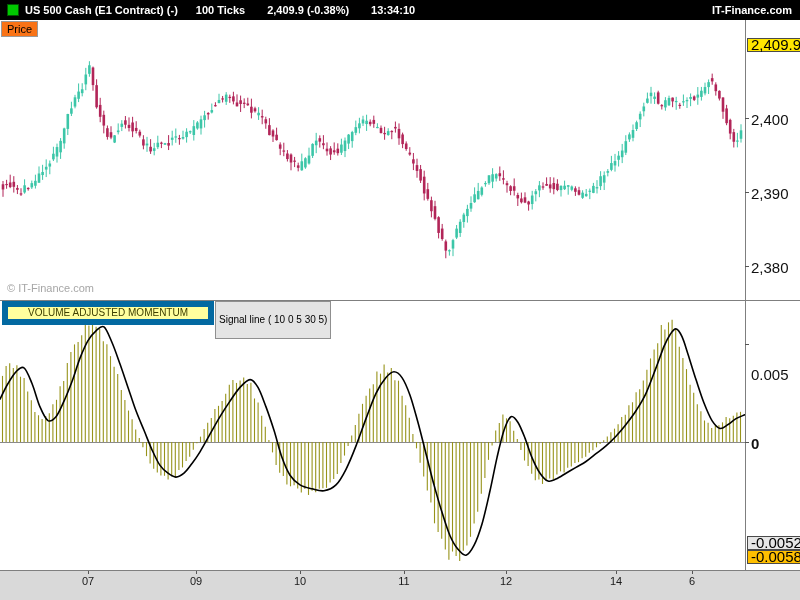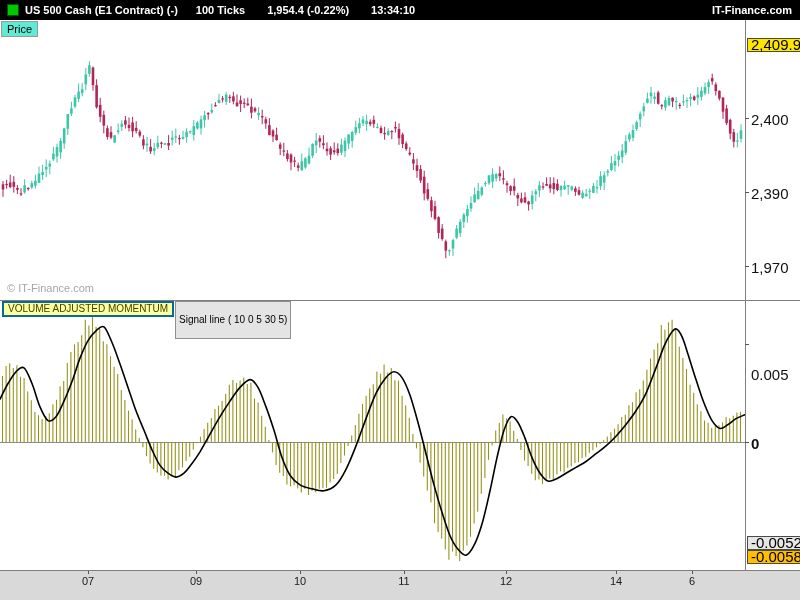"1,954.4 (-0.22%)" span.tb-quote { text: 1,954.4 (-0.22% -> 2,409.9 (-0.38% }
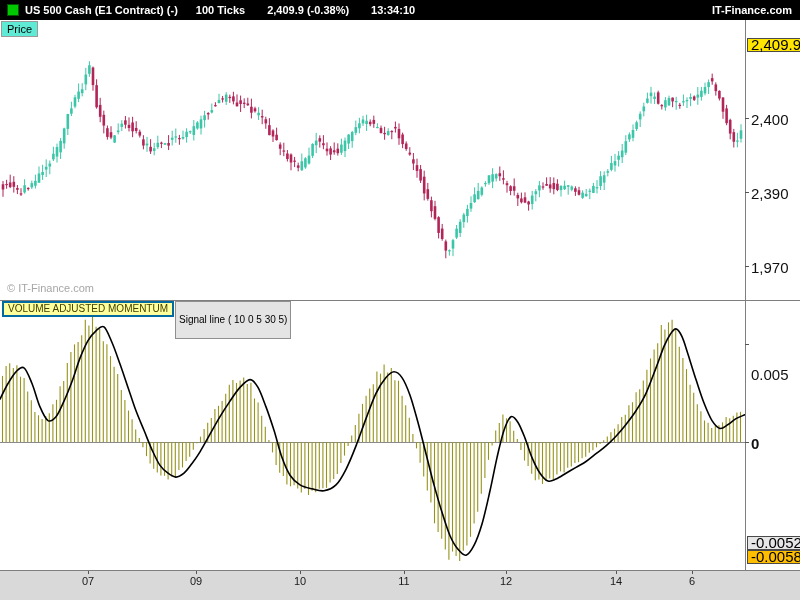"Price" .price-tab { background: #5eead4 -> #f97316 }
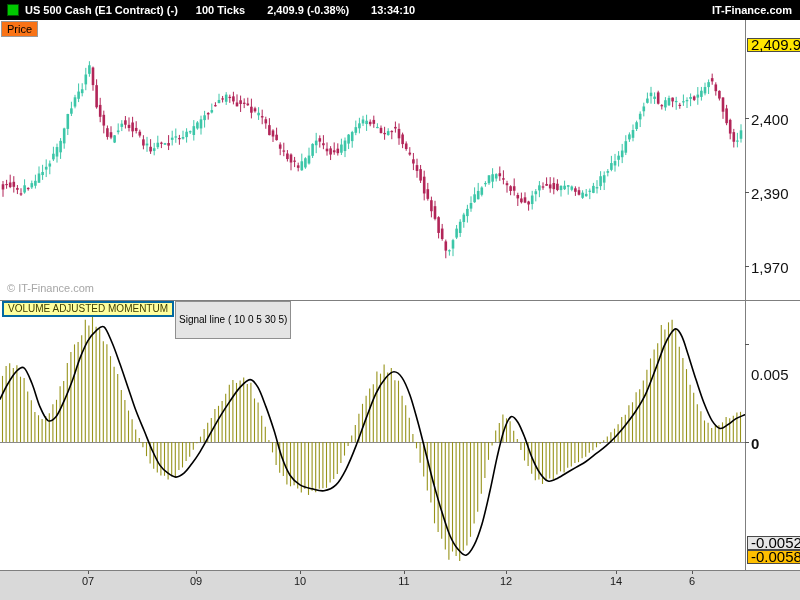"1,970" div.ax-label { text: 1,970 -> 2,380 }
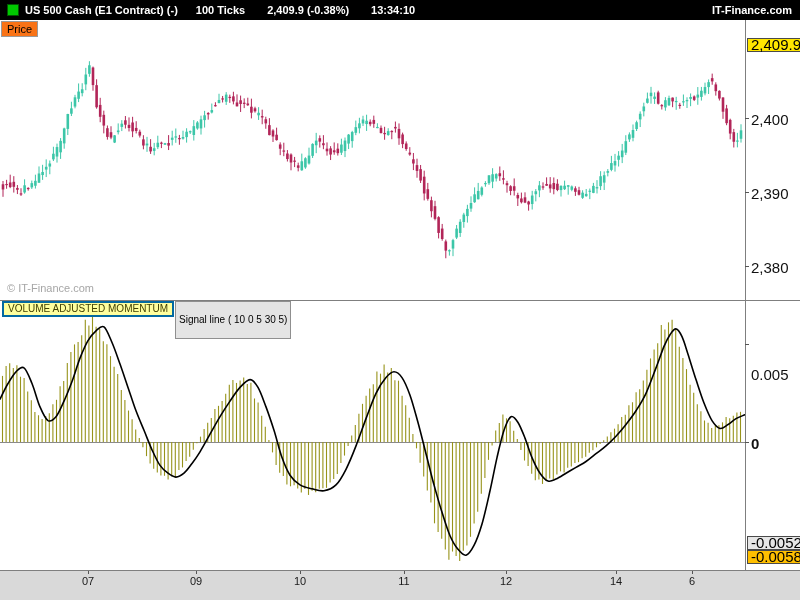"VOLUME ADJUSTED MOMENTUM" .ind-momentum { border: 2px solid #0369a1 -> 6px solid #0369a1; padding: 0 4px -> 0 20px }
